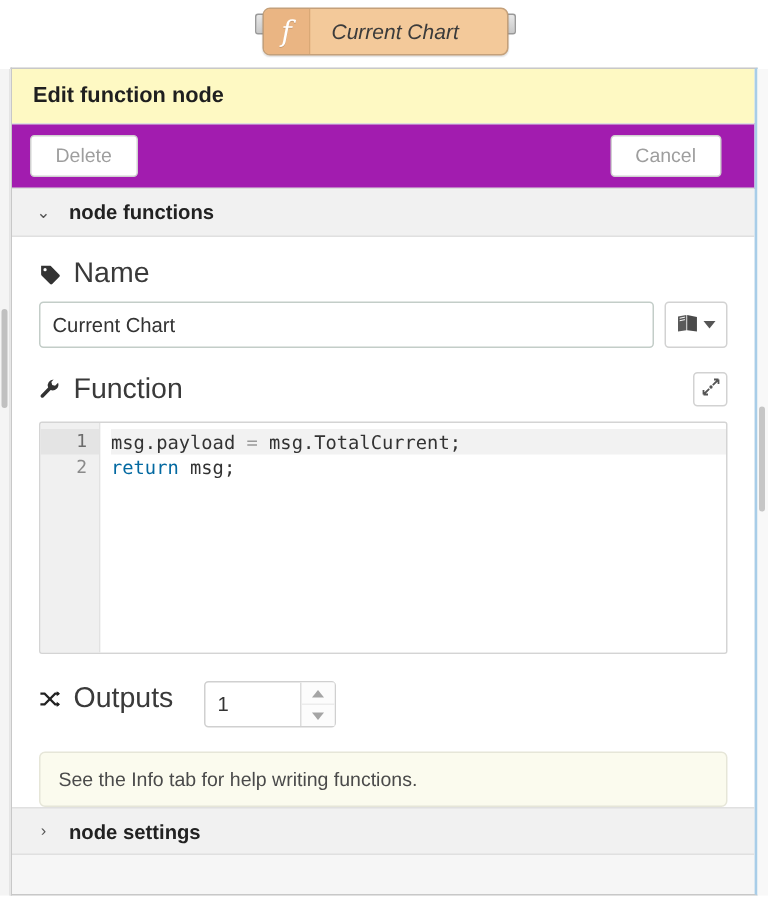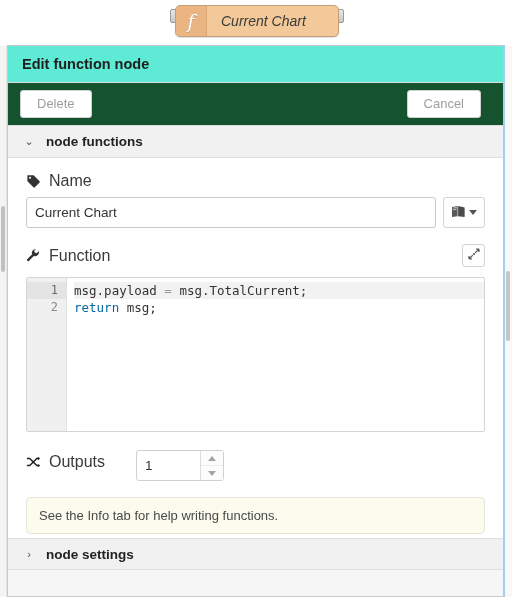"Edit function node" .dialog-title { background: #5eead4 -> #fef9c3 }
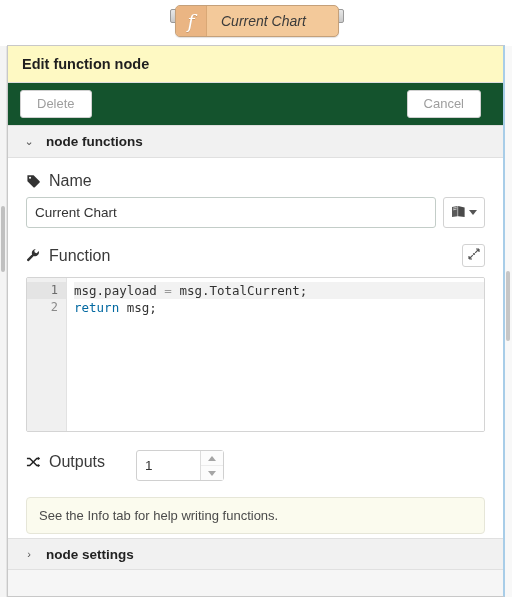"Delete" .dialog-toolbar { background: #14532d -> #a21caf }
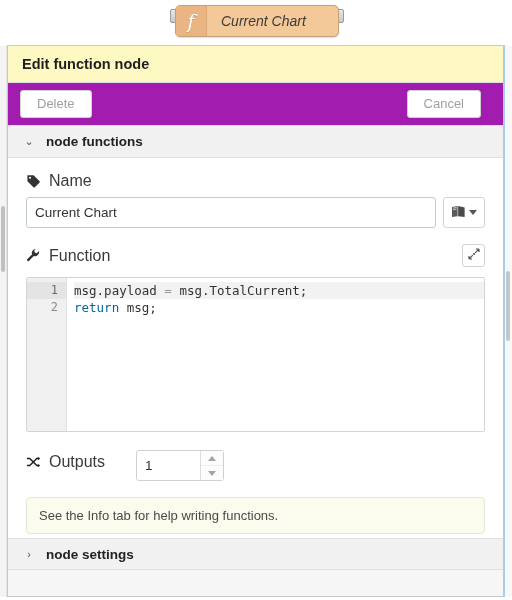"Name" .field-label { font-size: 16px -> 19px }
